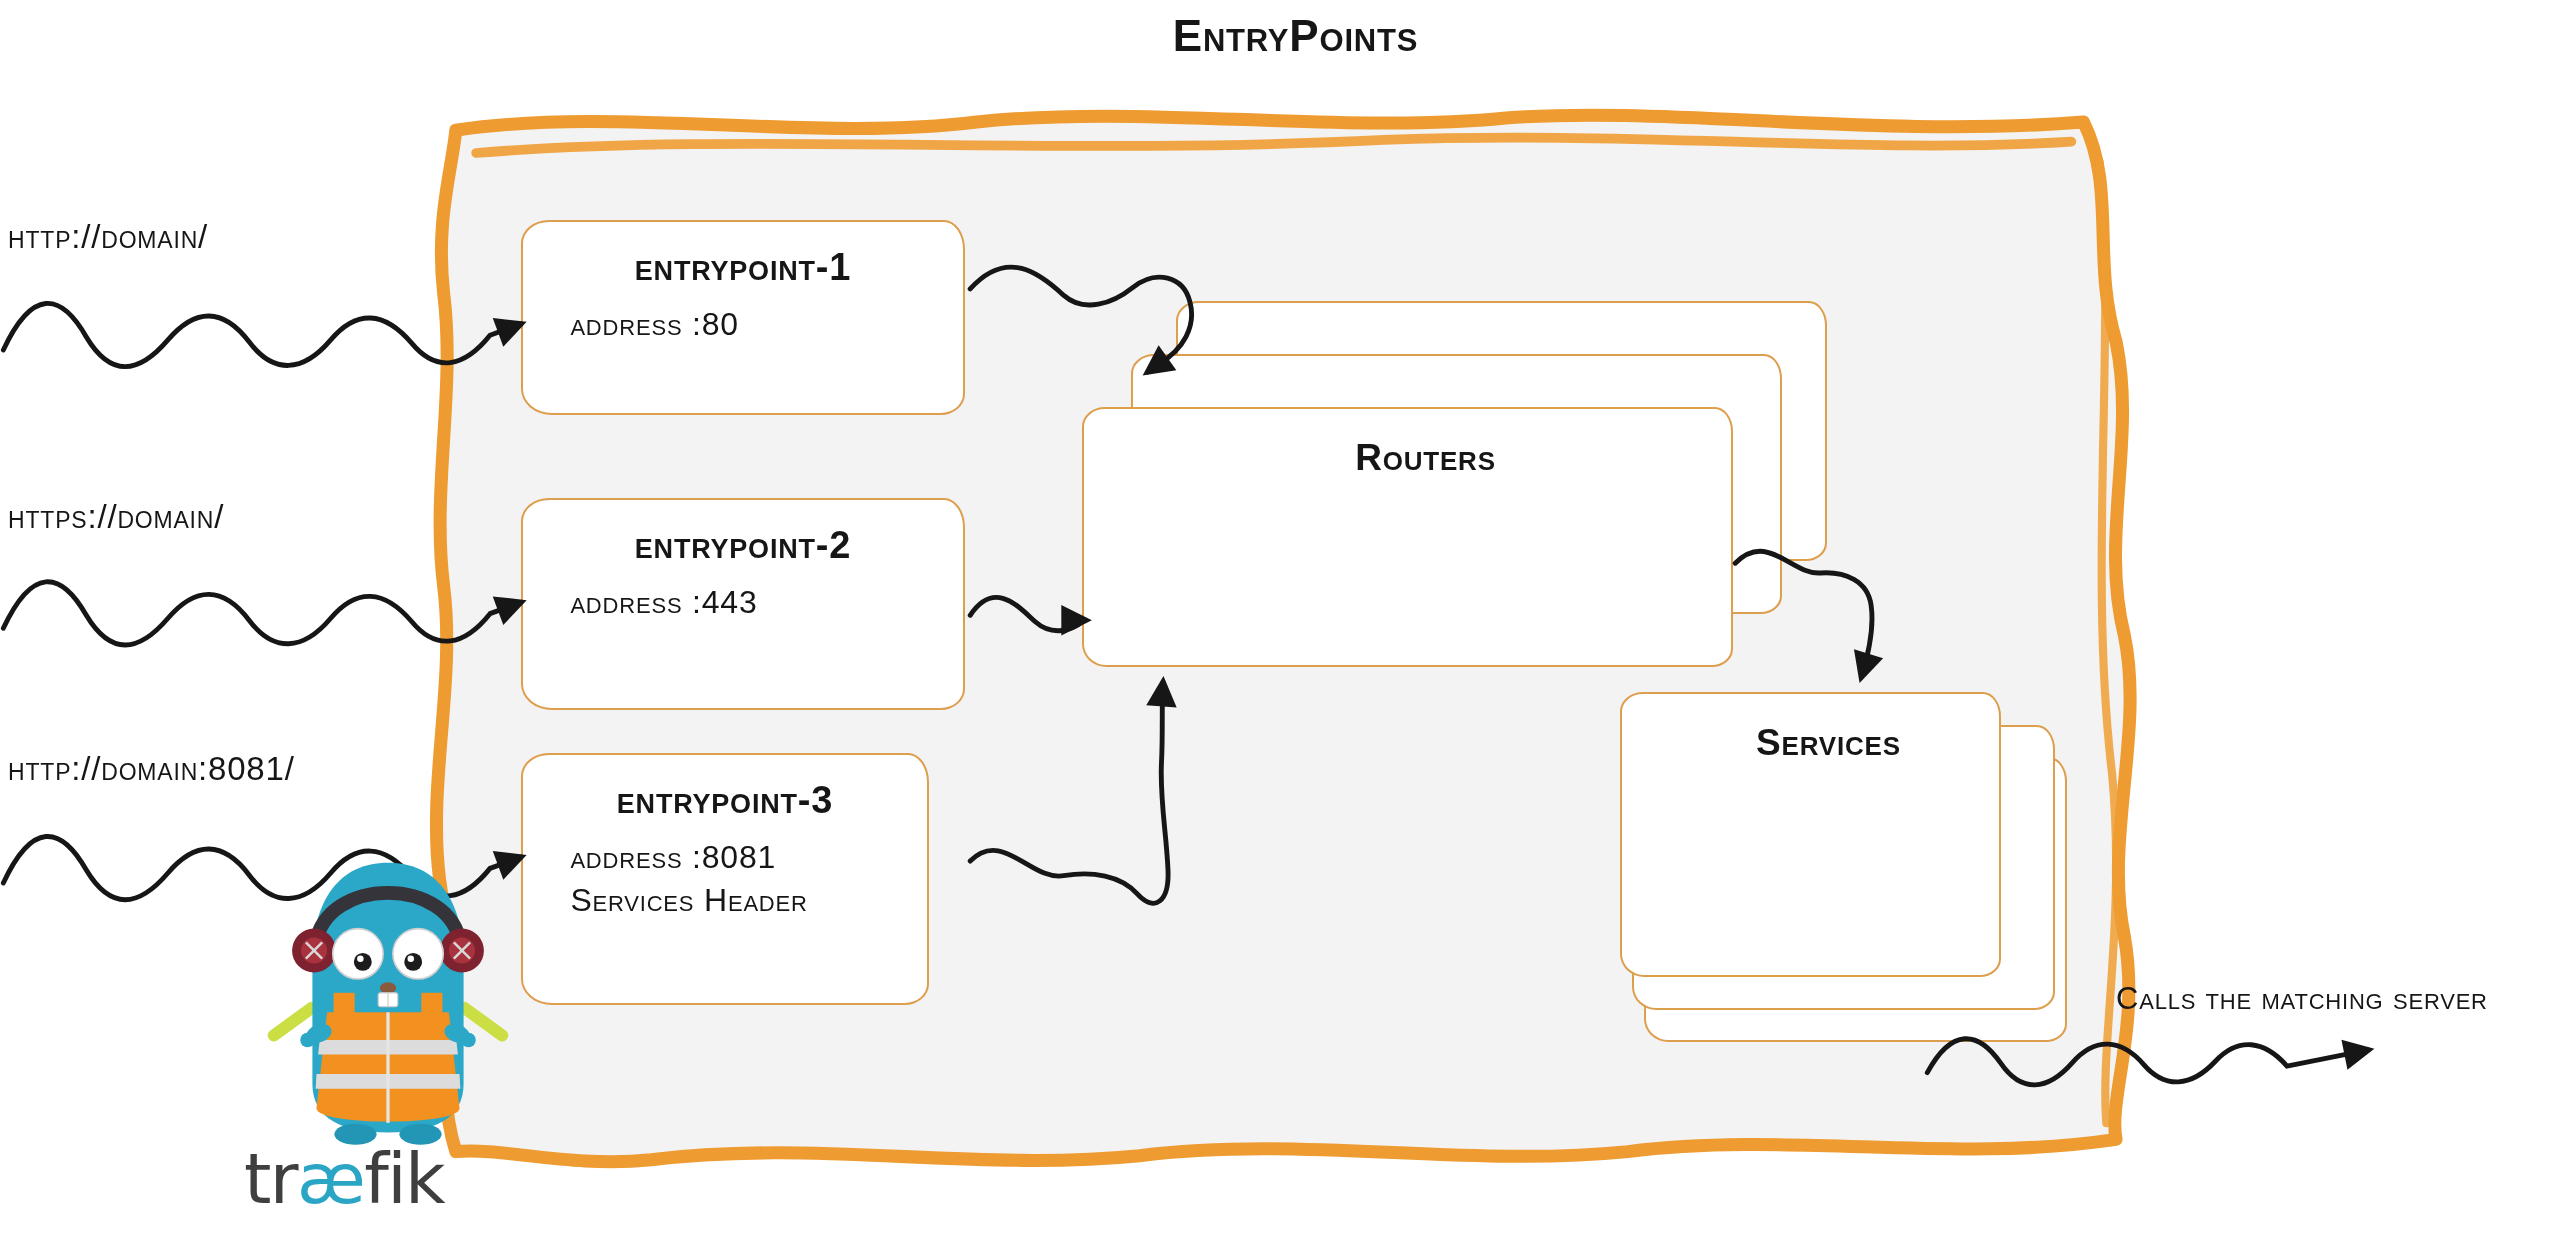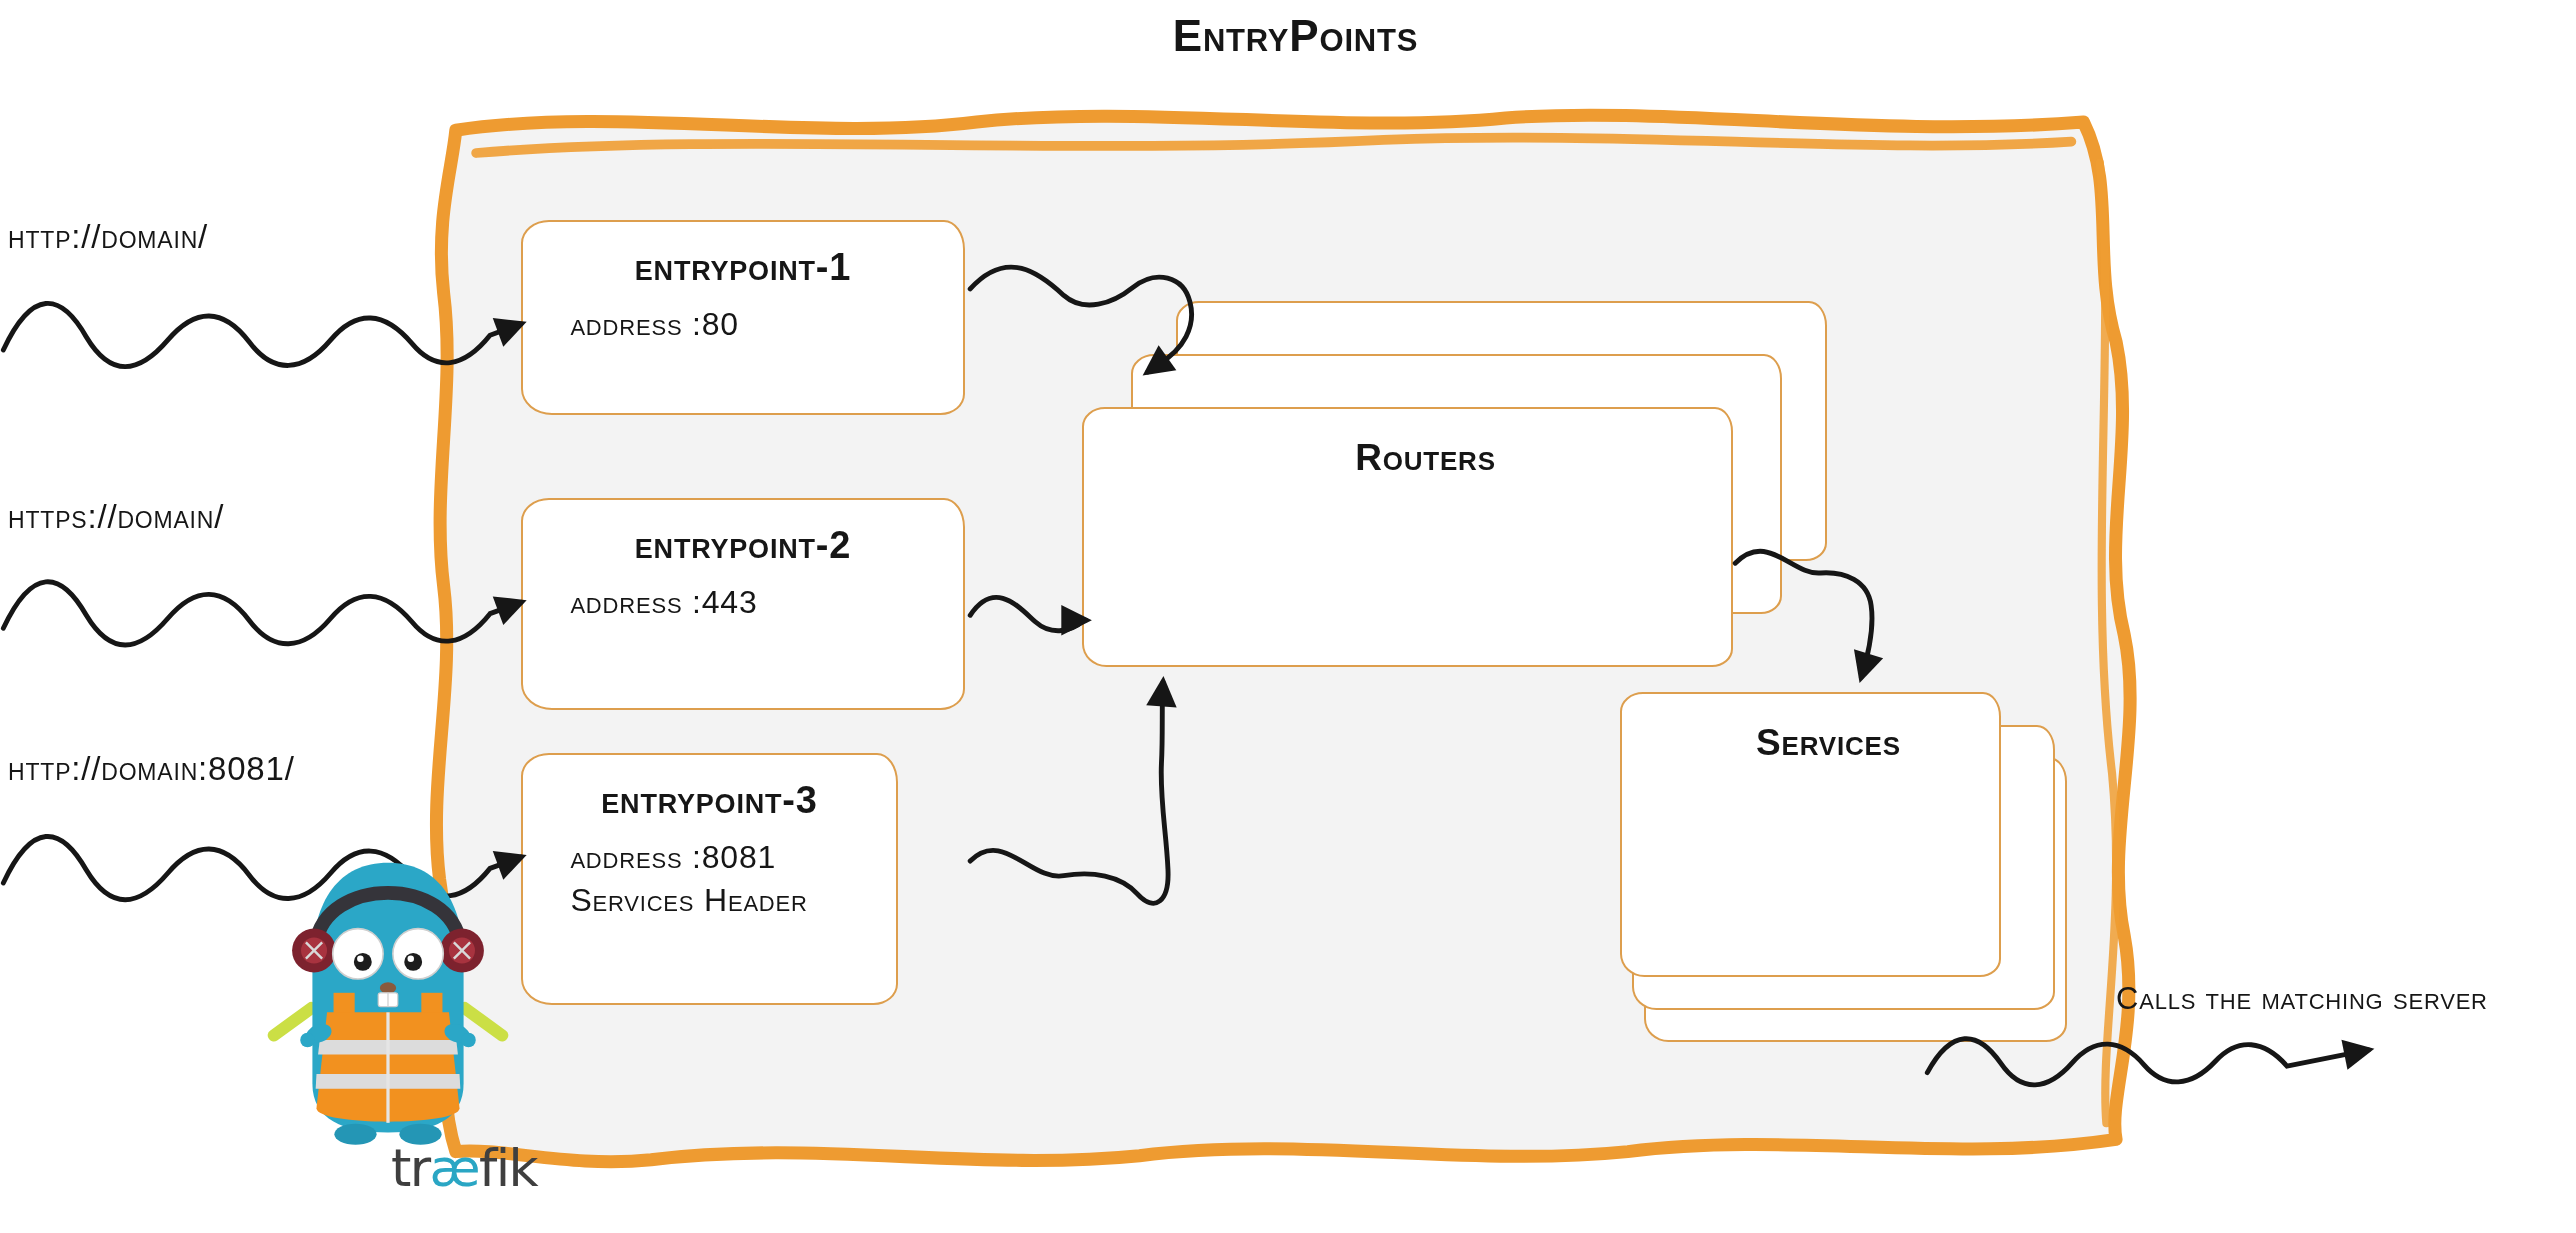"entrypoint-3" div.abs { width: 377px -> 408px }
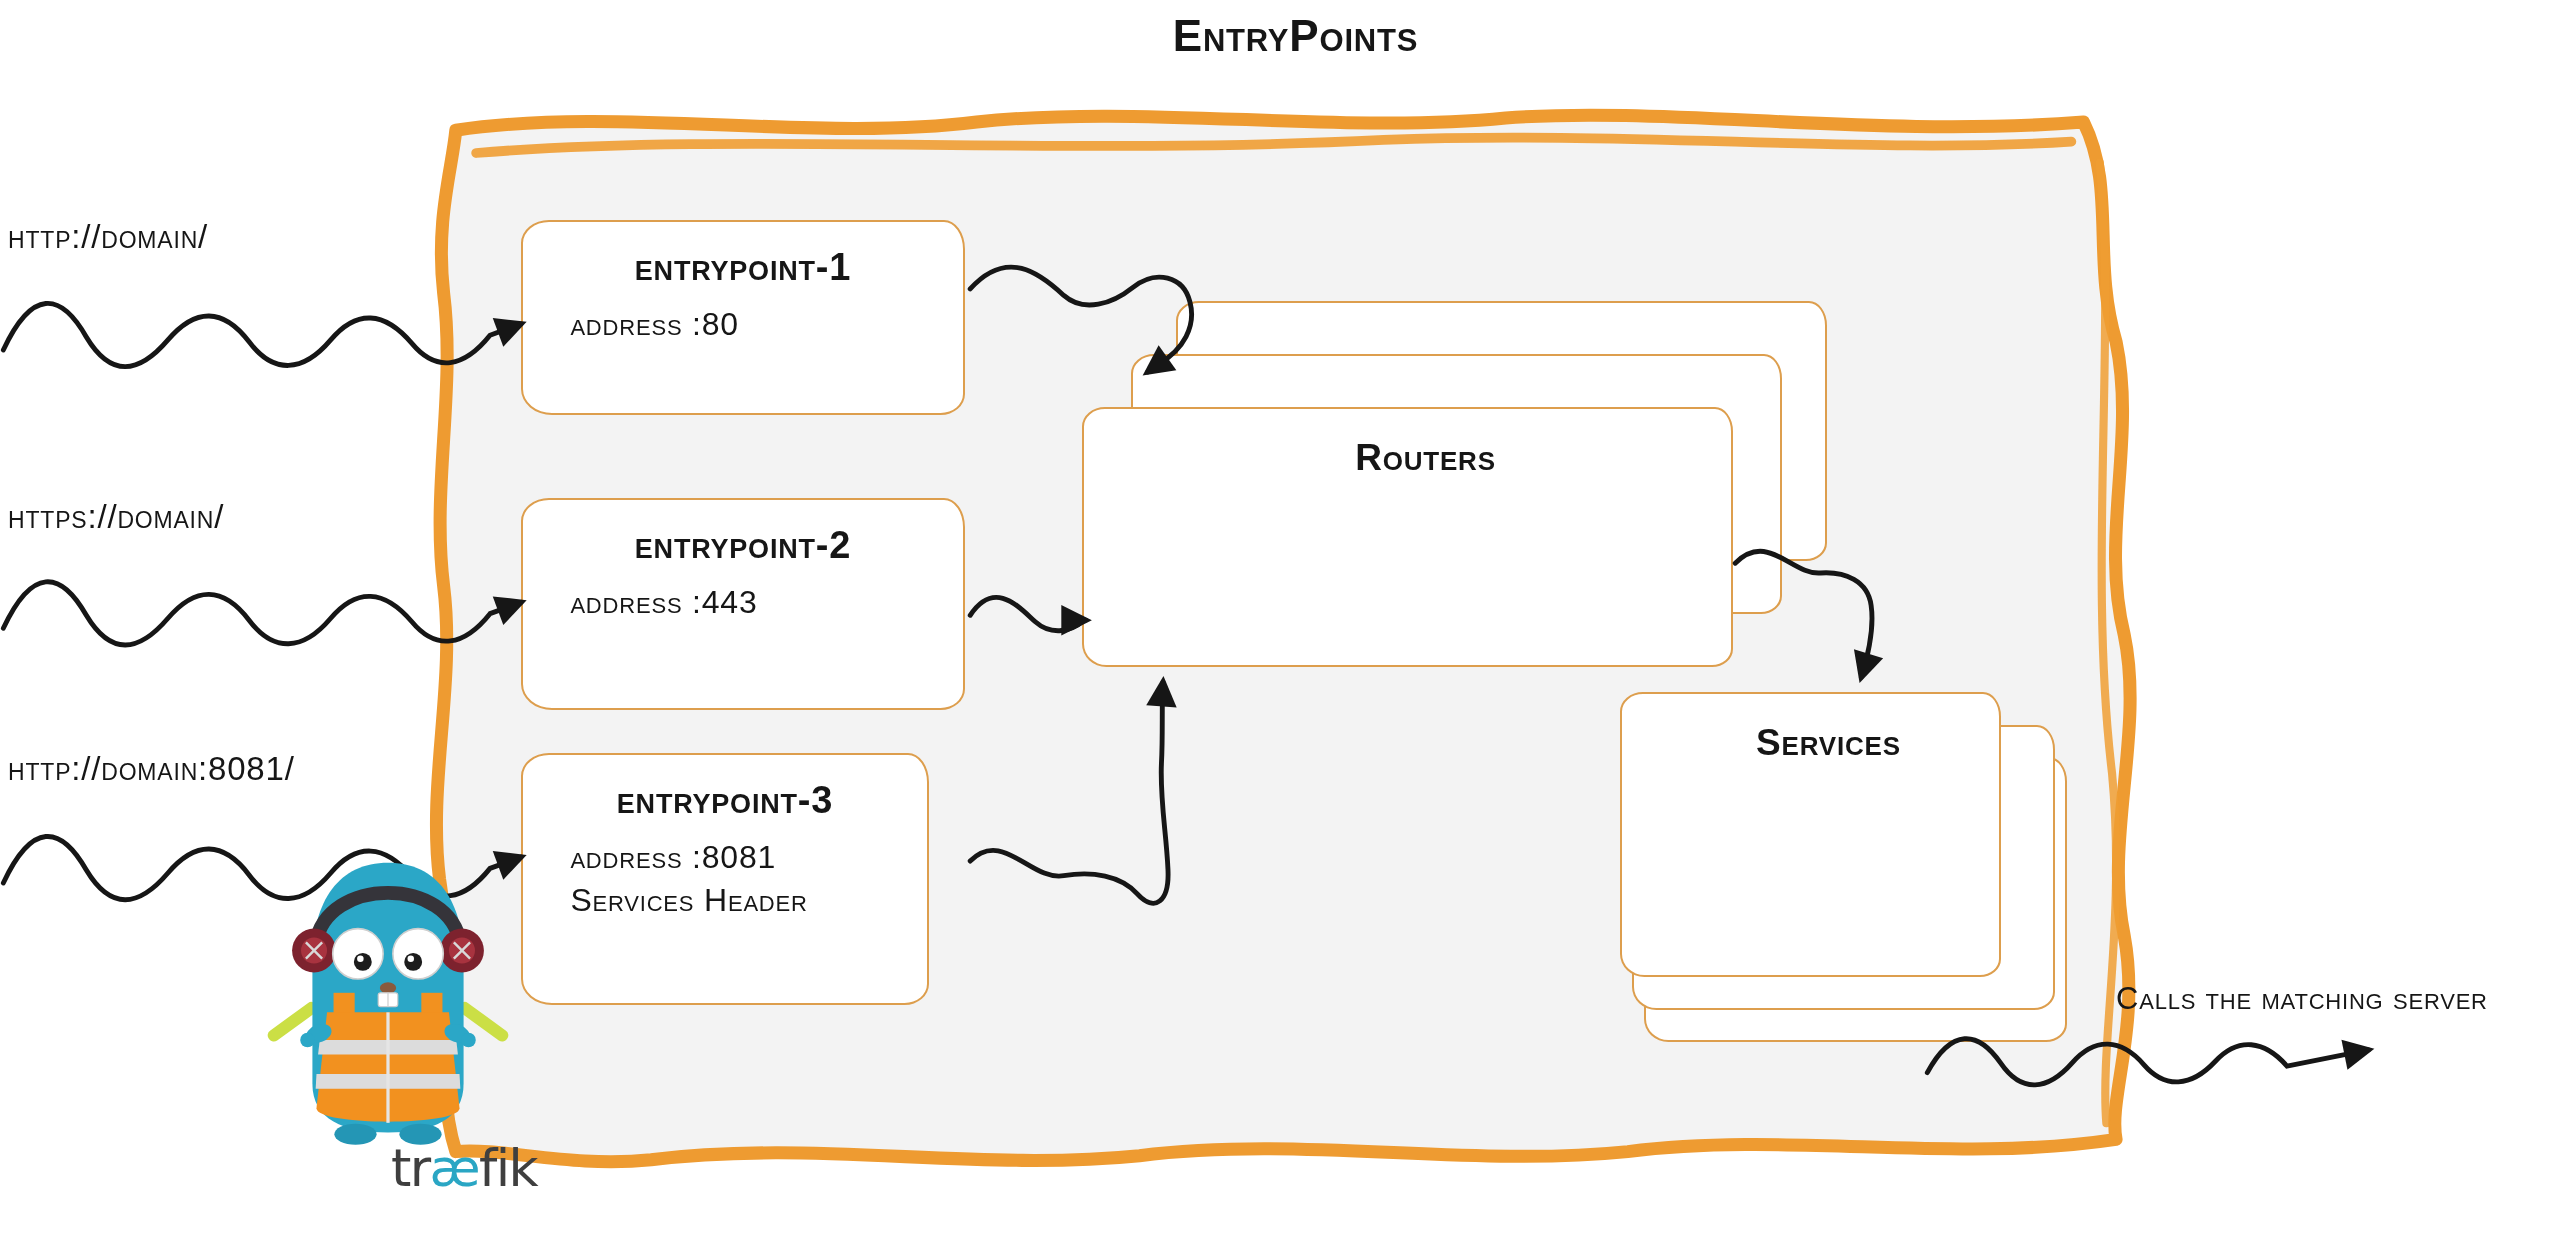"træfik" #wordmark { font-size: 52px -> 70px; text-align: right -> left }
